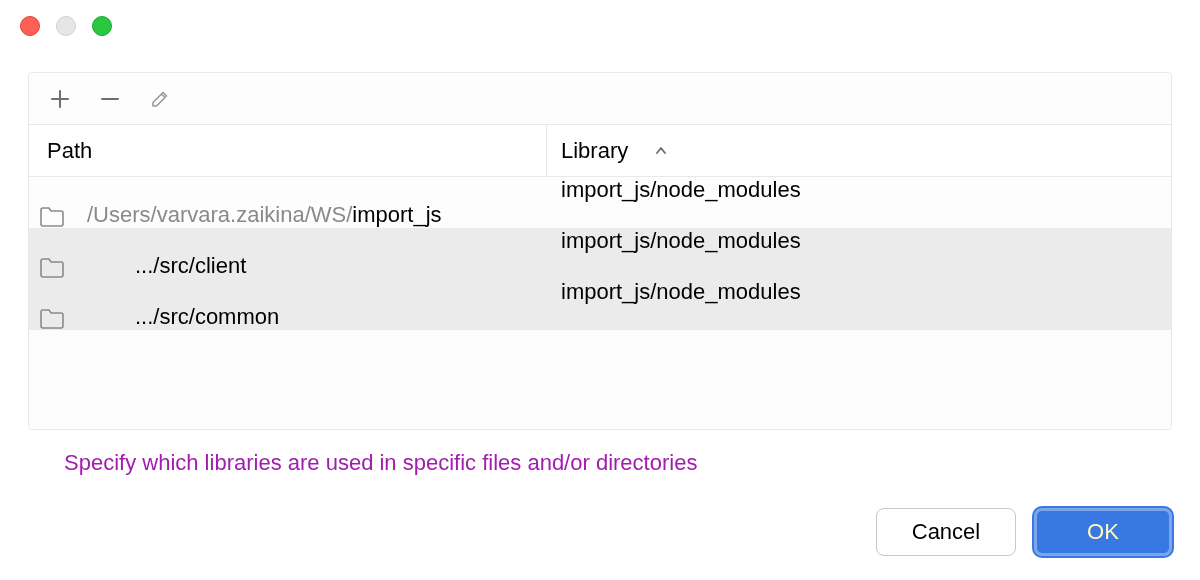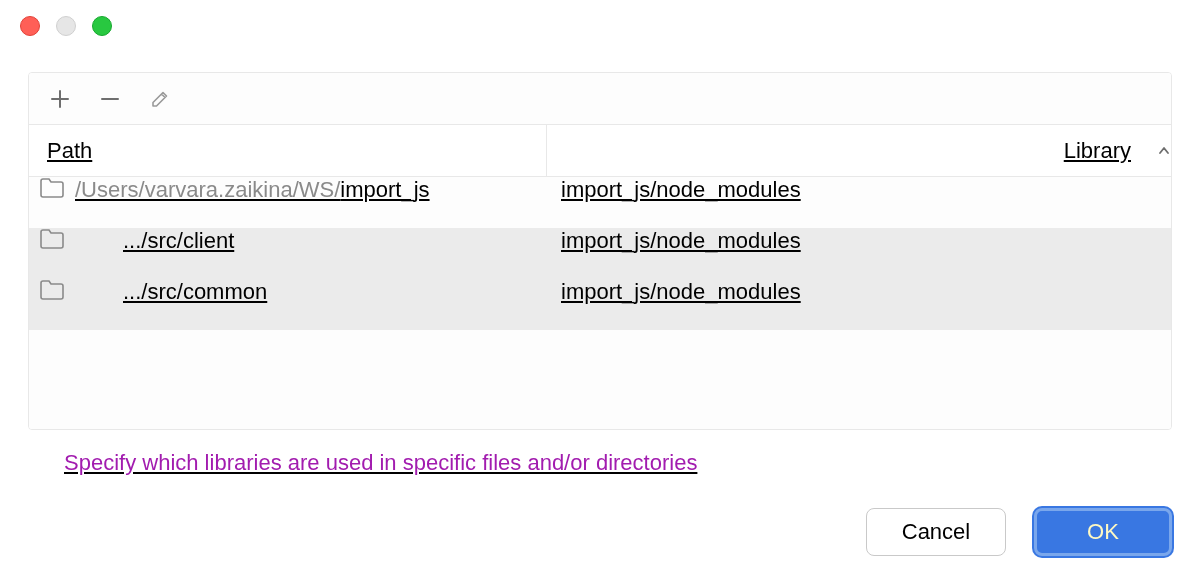"Path" .content { text-decoration: underline -> none }
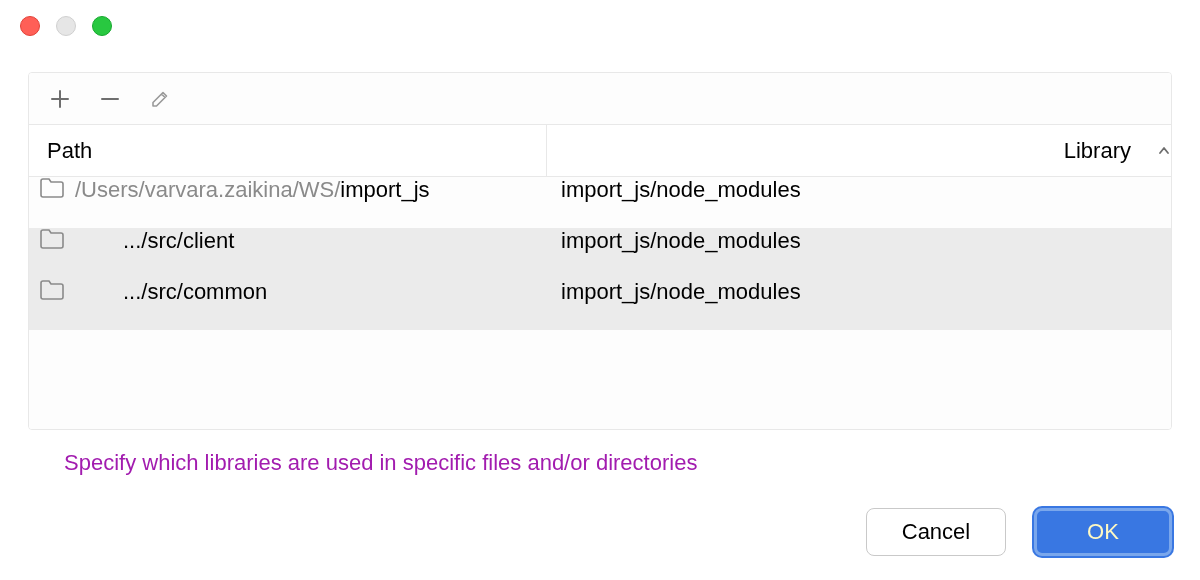"Library" .th-library { justify-content: flex-end -> none }
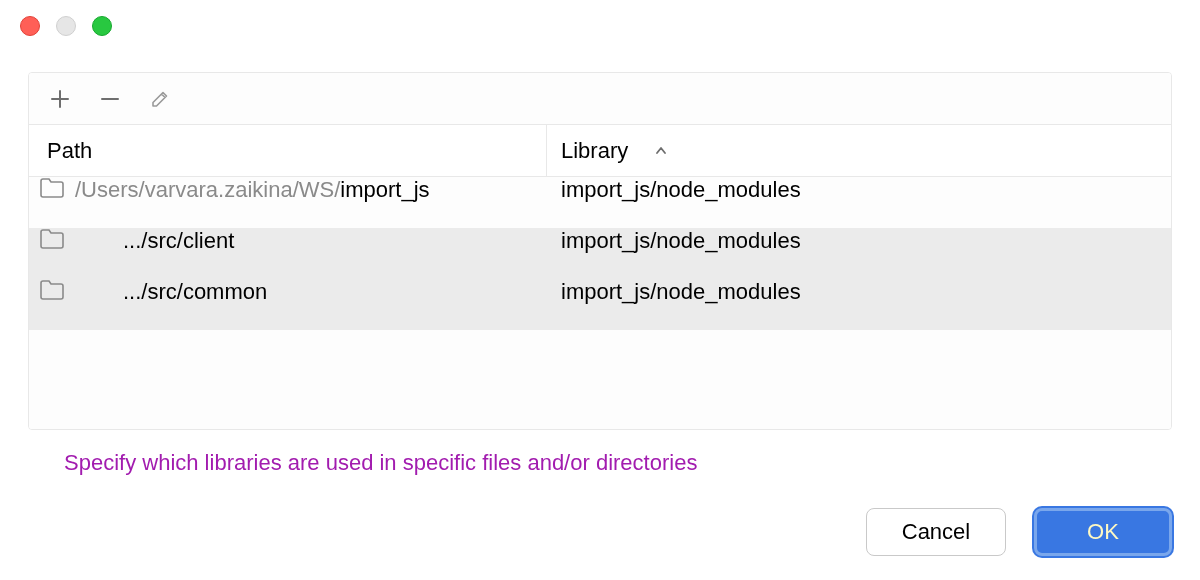"/Users/varvara.zaikina/WS/import_js" .cell-path { align-items: flex-start -> flex-end; gap: 10px -> 22px }
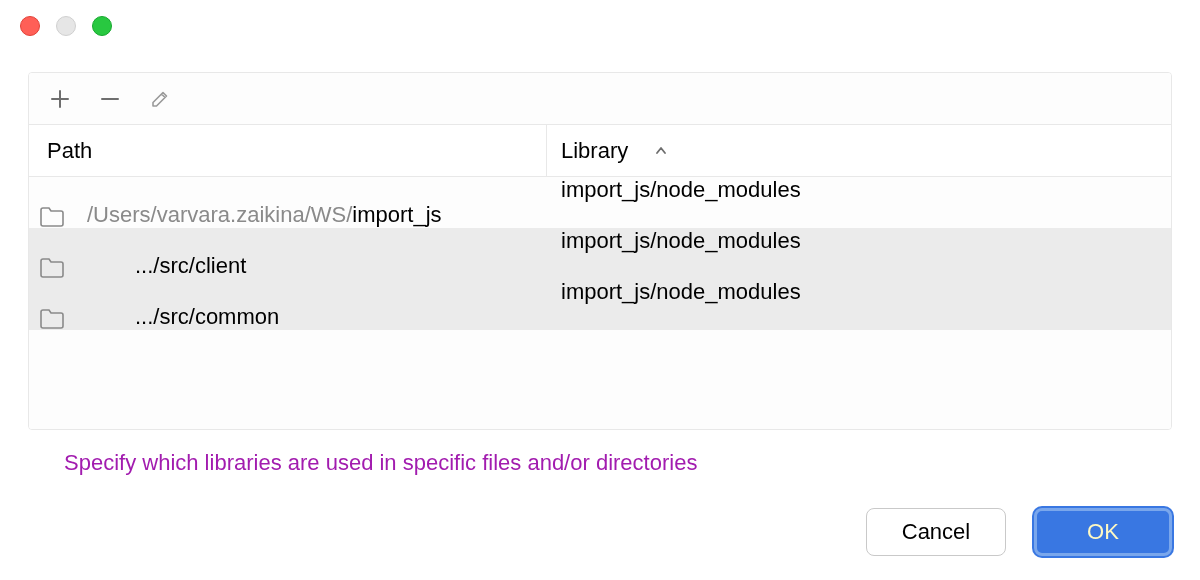"Cancel" .button-bar { gap: 28px -> 18px }
